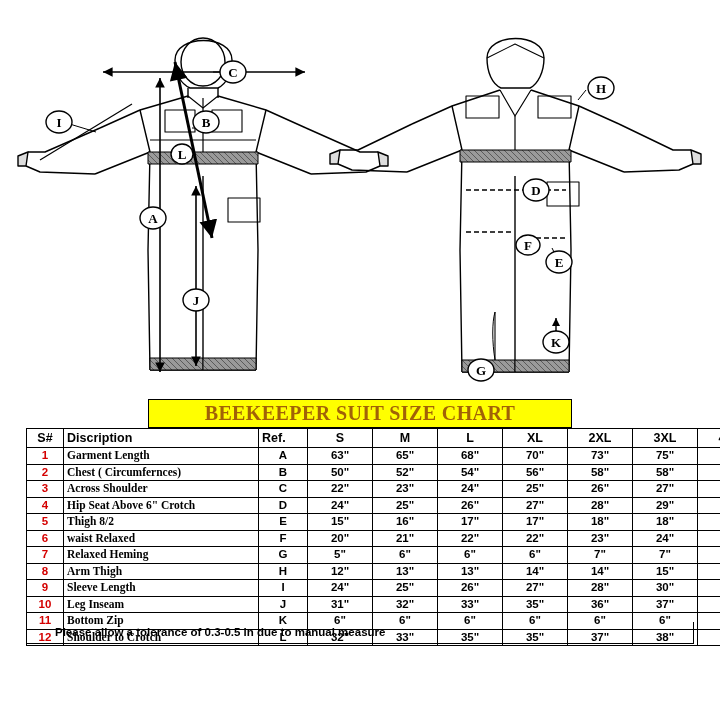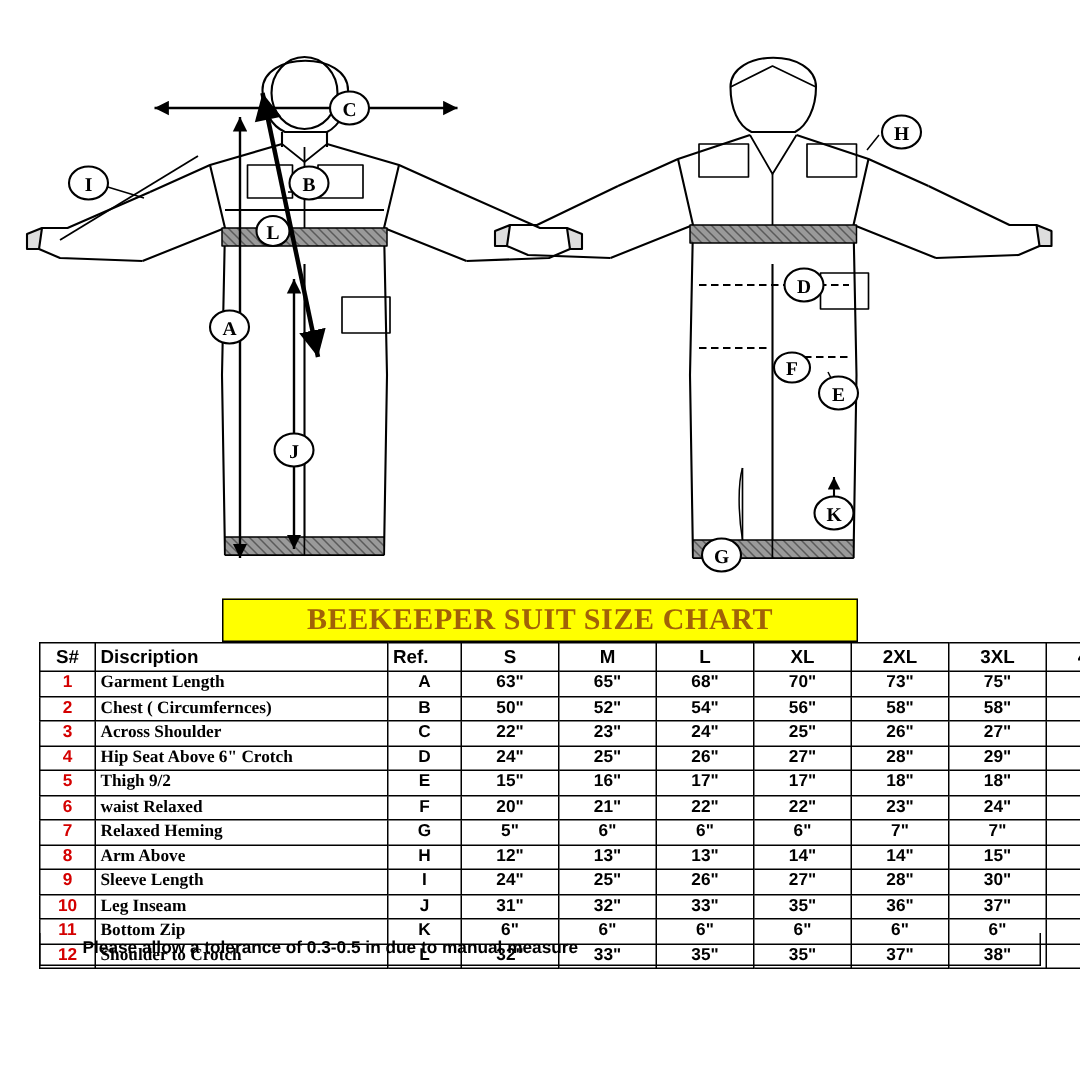"Thigh 9/2" td.desc { text: 9/2 -> 8/2 }
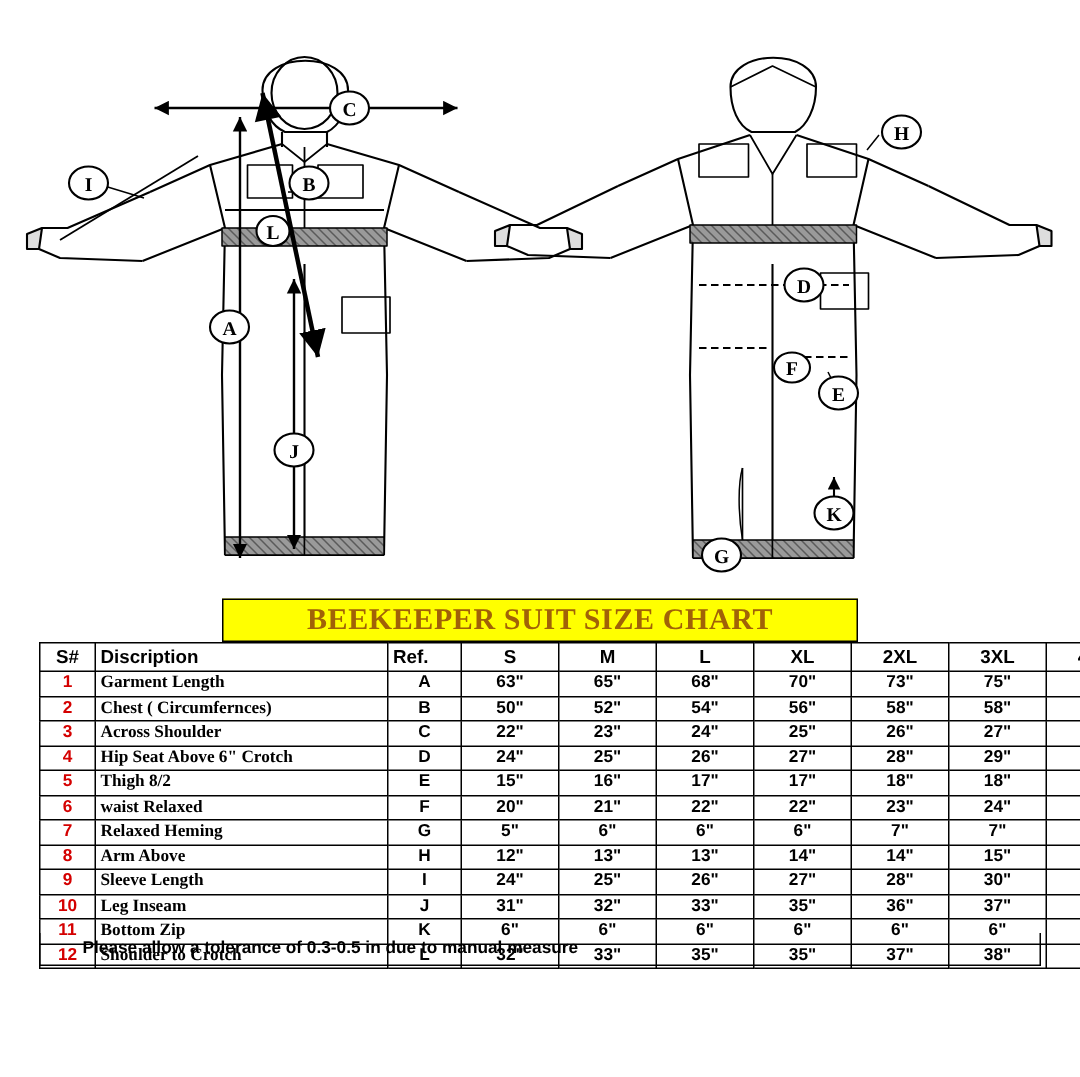"Arm Above" td.desc { text: Above -> Thigh }
